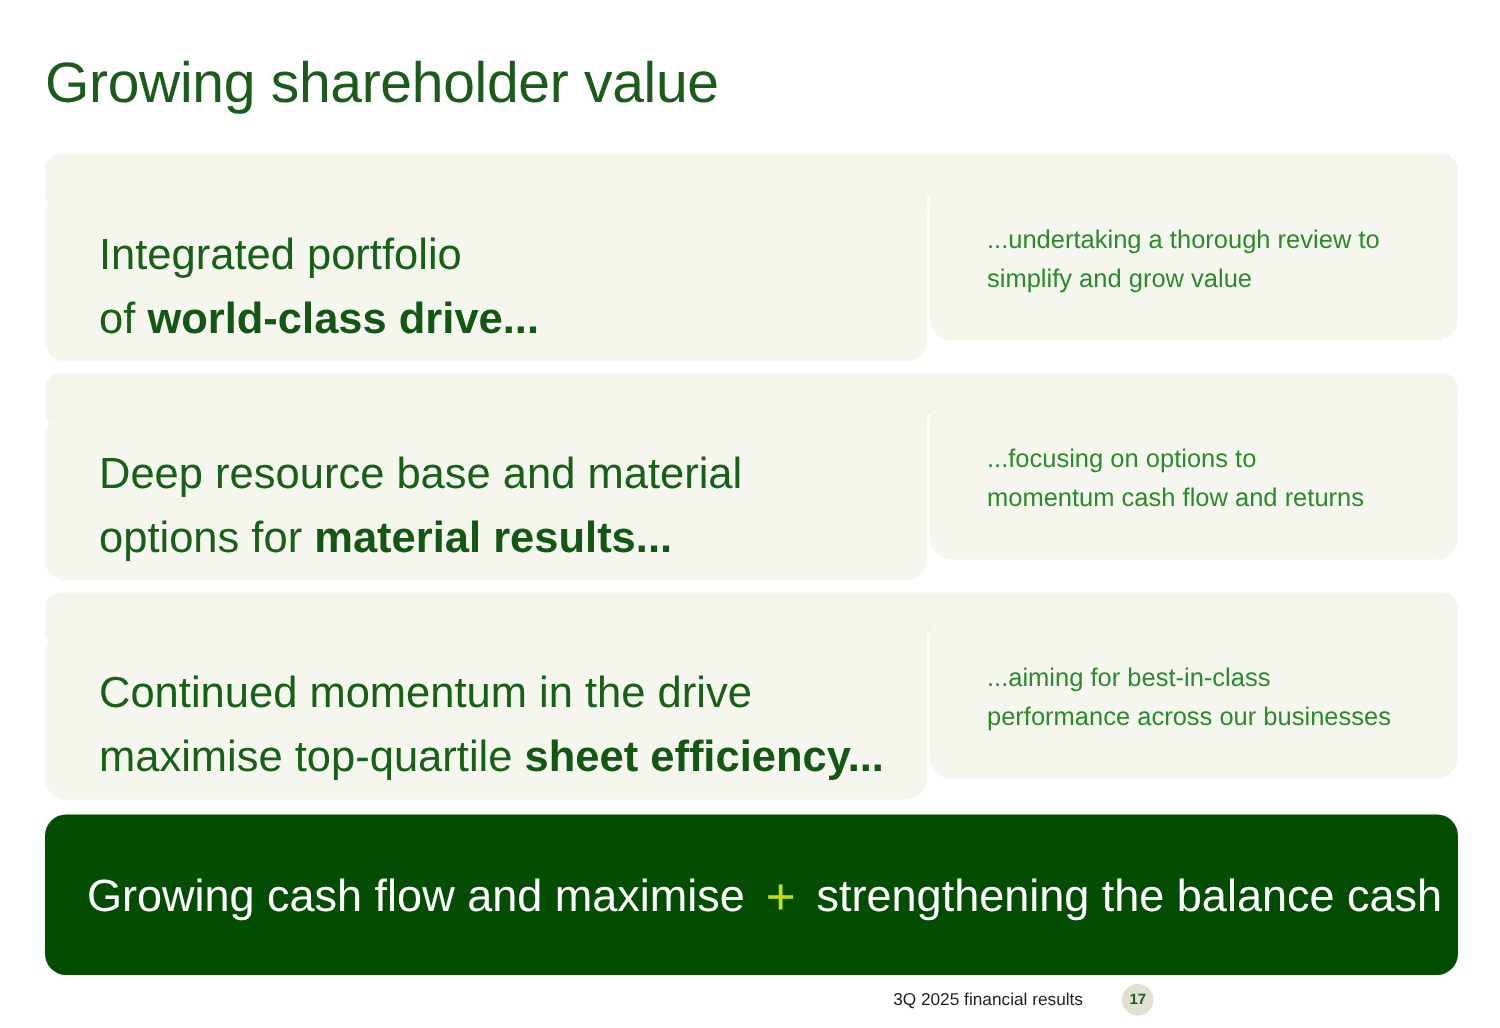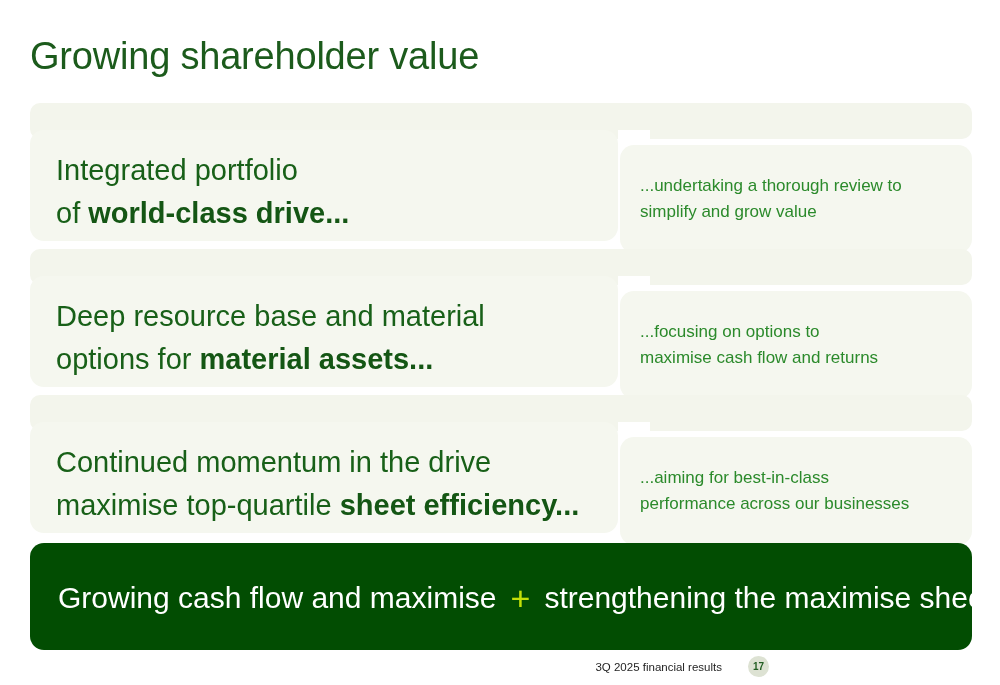"Integrated portfolio" .main-card { padding: 19px 0 0 26px -> 19px 0 0 36px }
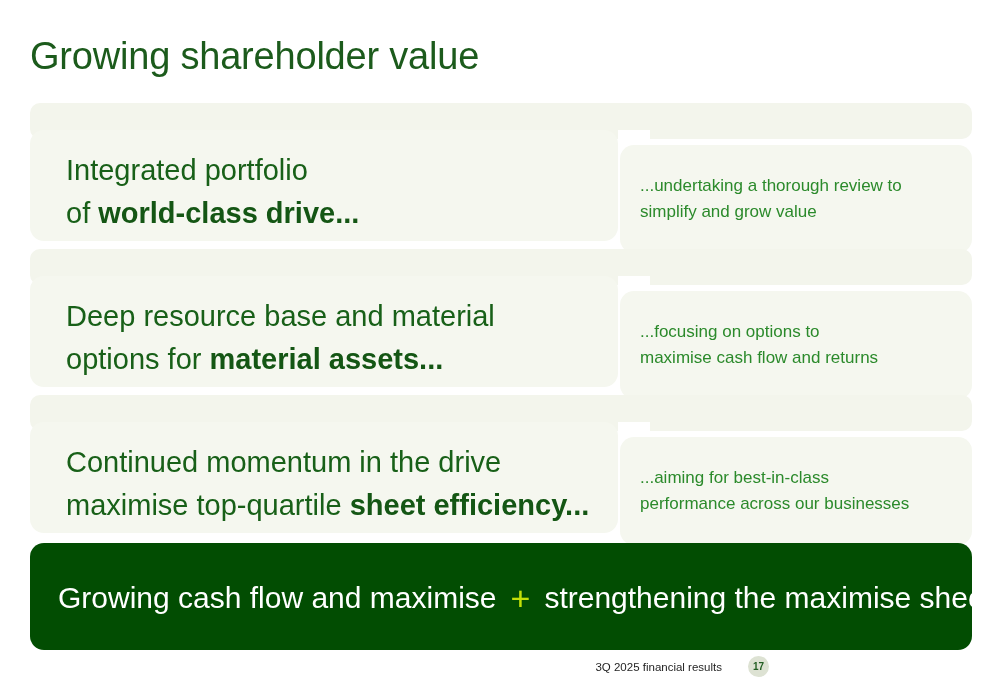"...undertaking a thorough review to" .sub-card { padding: 0 20px -> 0 38px; top: 42px -> 16px }
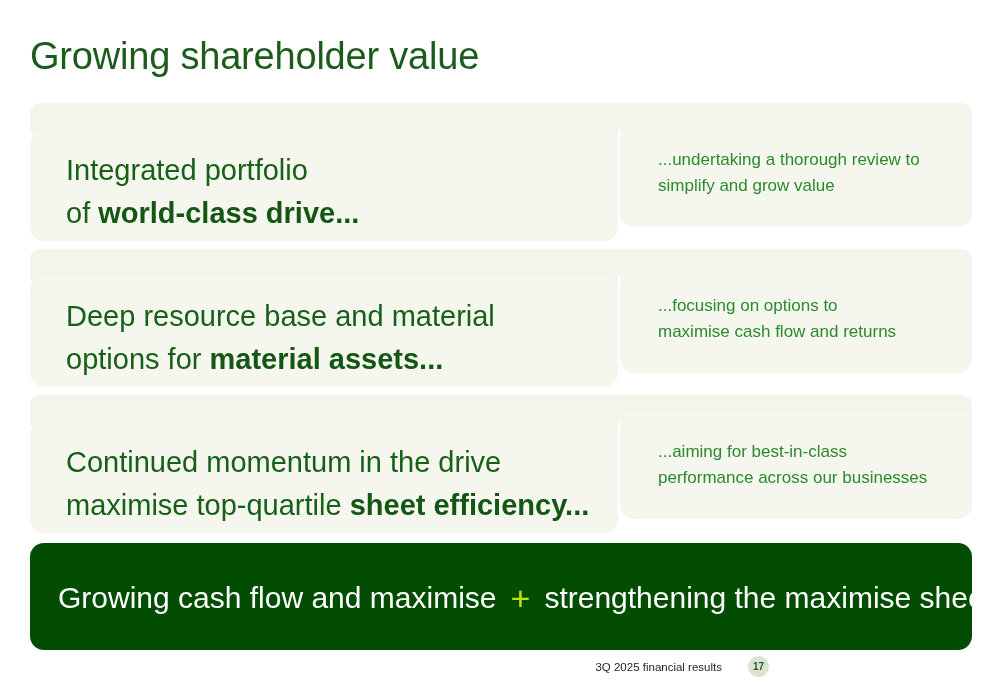"...focusing on options to" div.sub-card-text { text: maximise -> momentum }
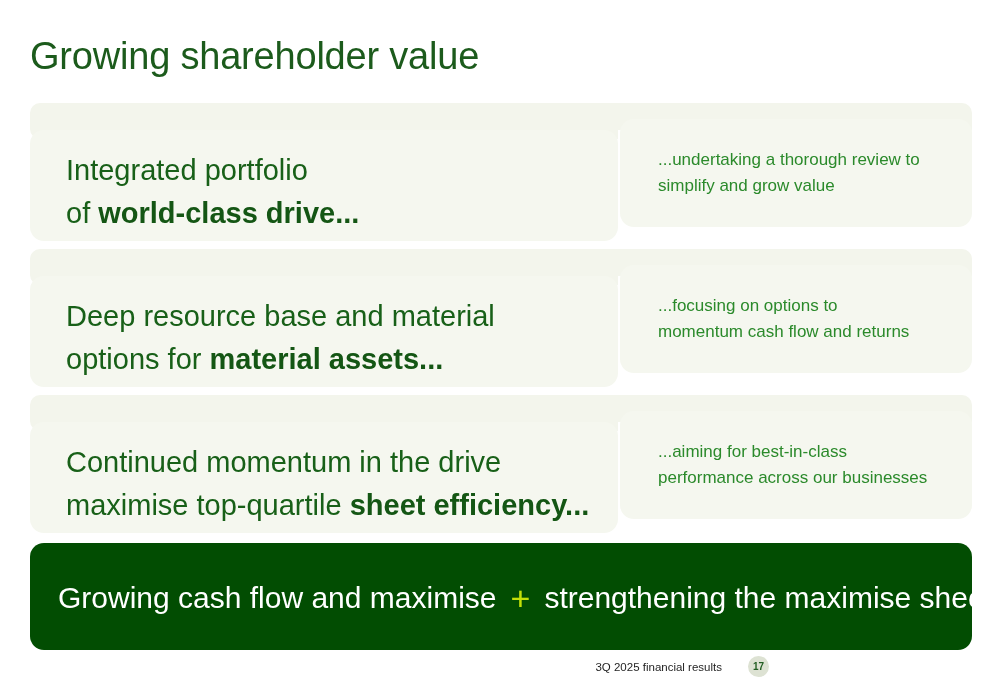"material assets..." b { text: assets -> results }
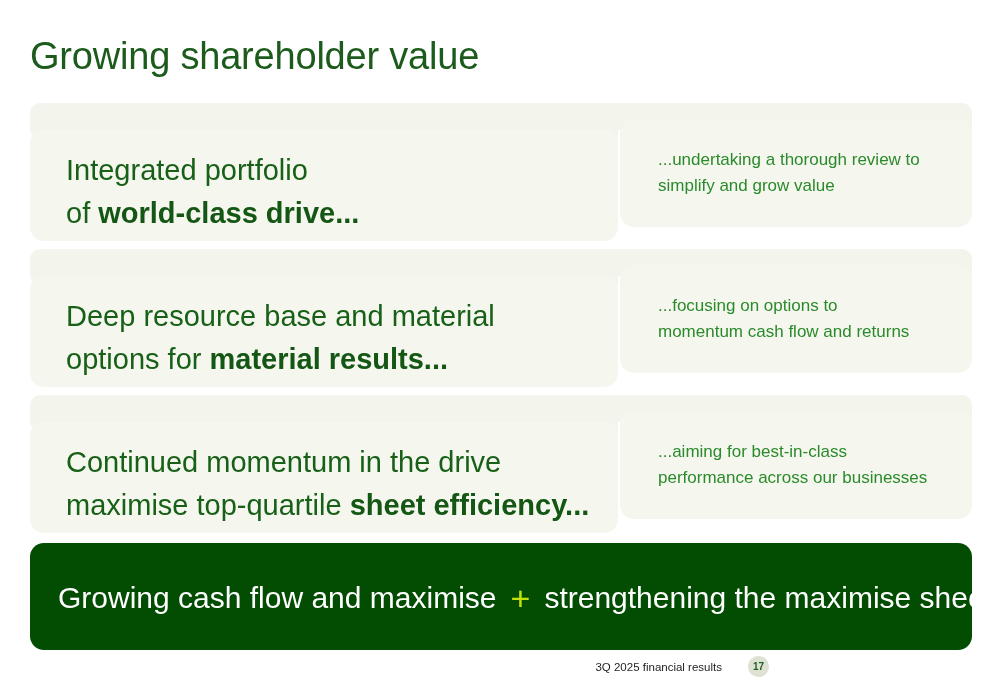"strengthening the maximise sheet" span { text: maximise sheet -> balance cash }
